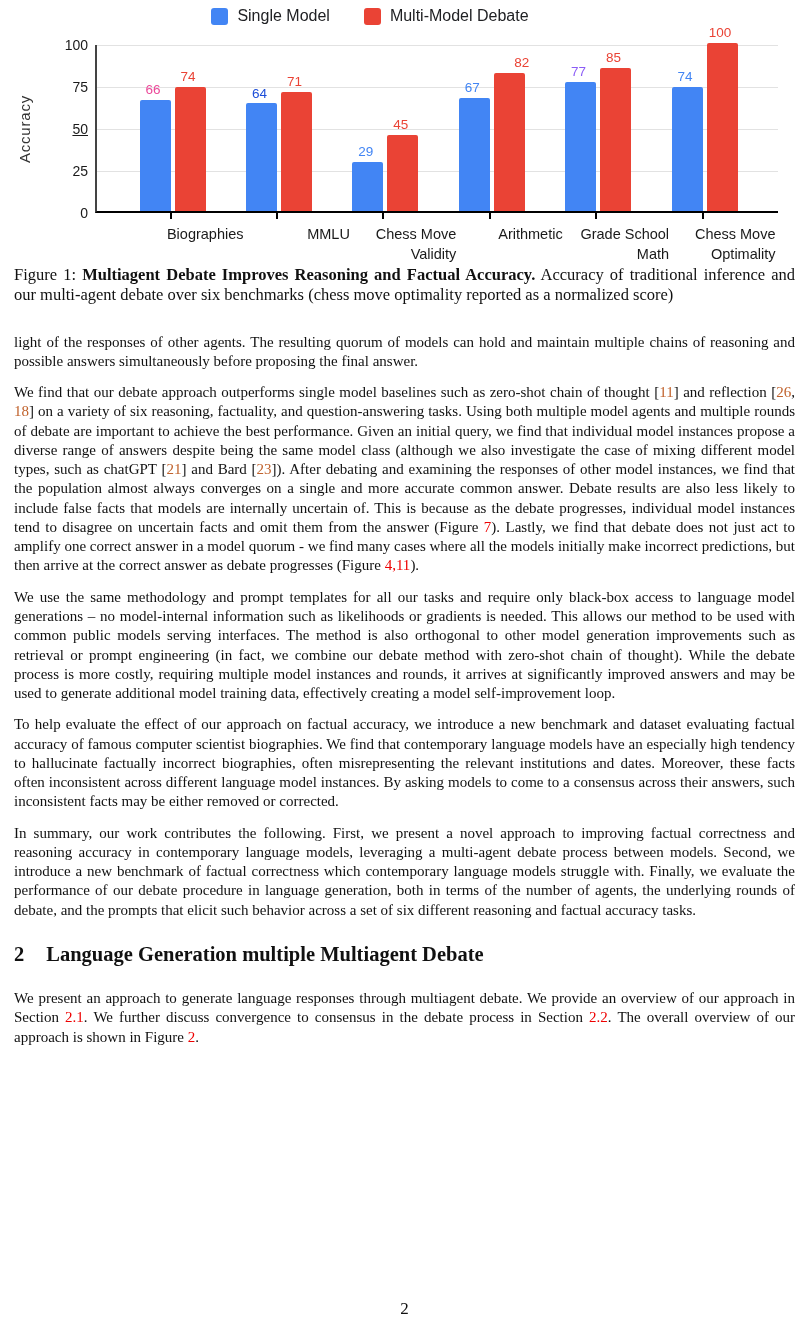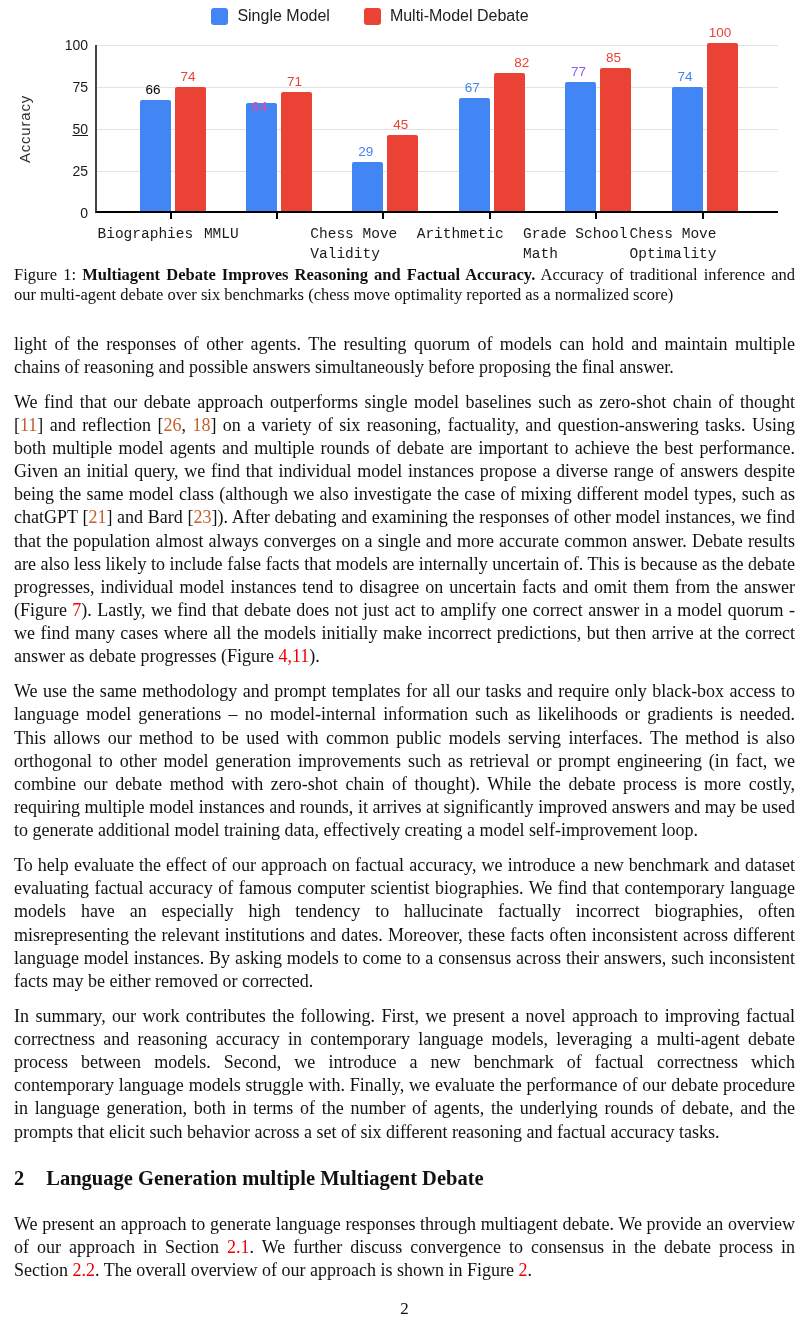"66" div.bar-value { color: #000000 -> #ec4899 }
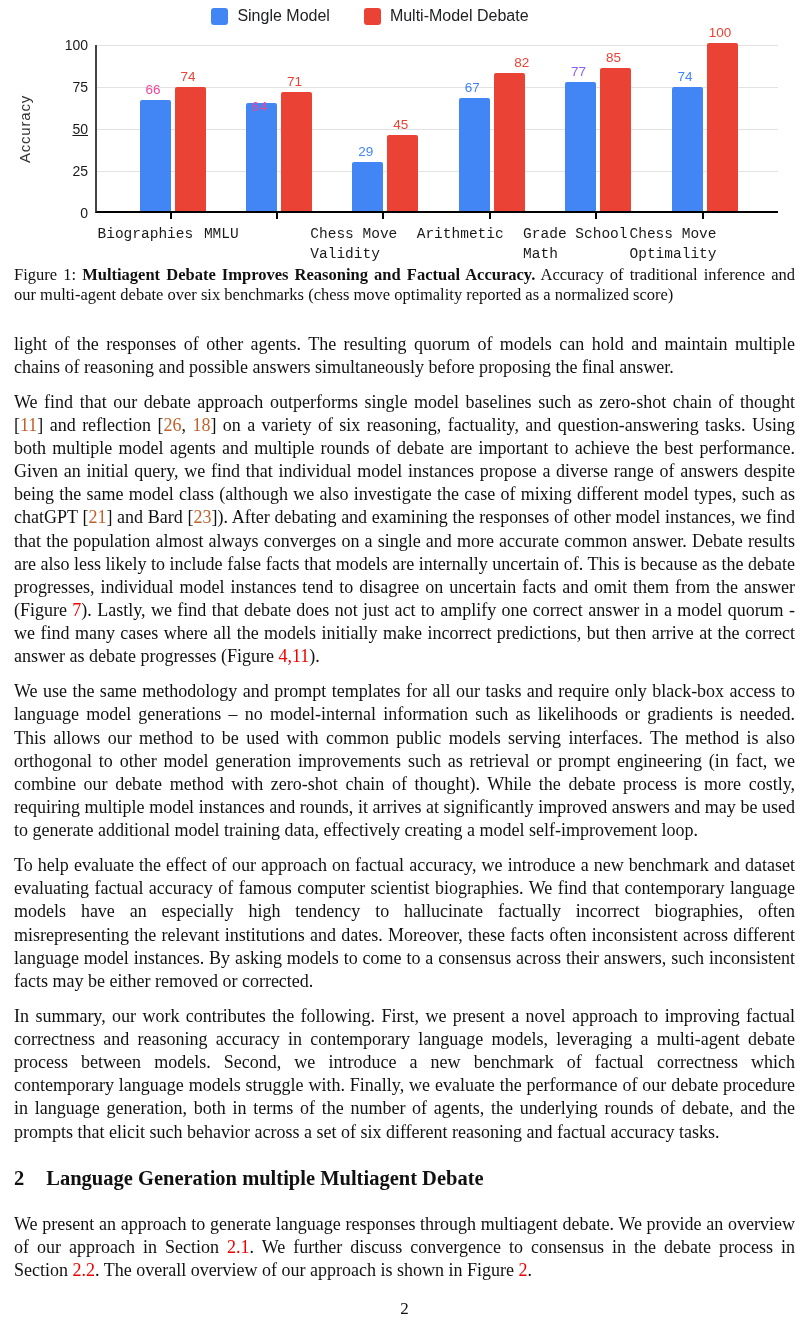"64" div.bar-value { color: #ec4899 -> #1d4ed8; font-family: Liberation Mono, monospace -> none; top: 100px -> 86px }
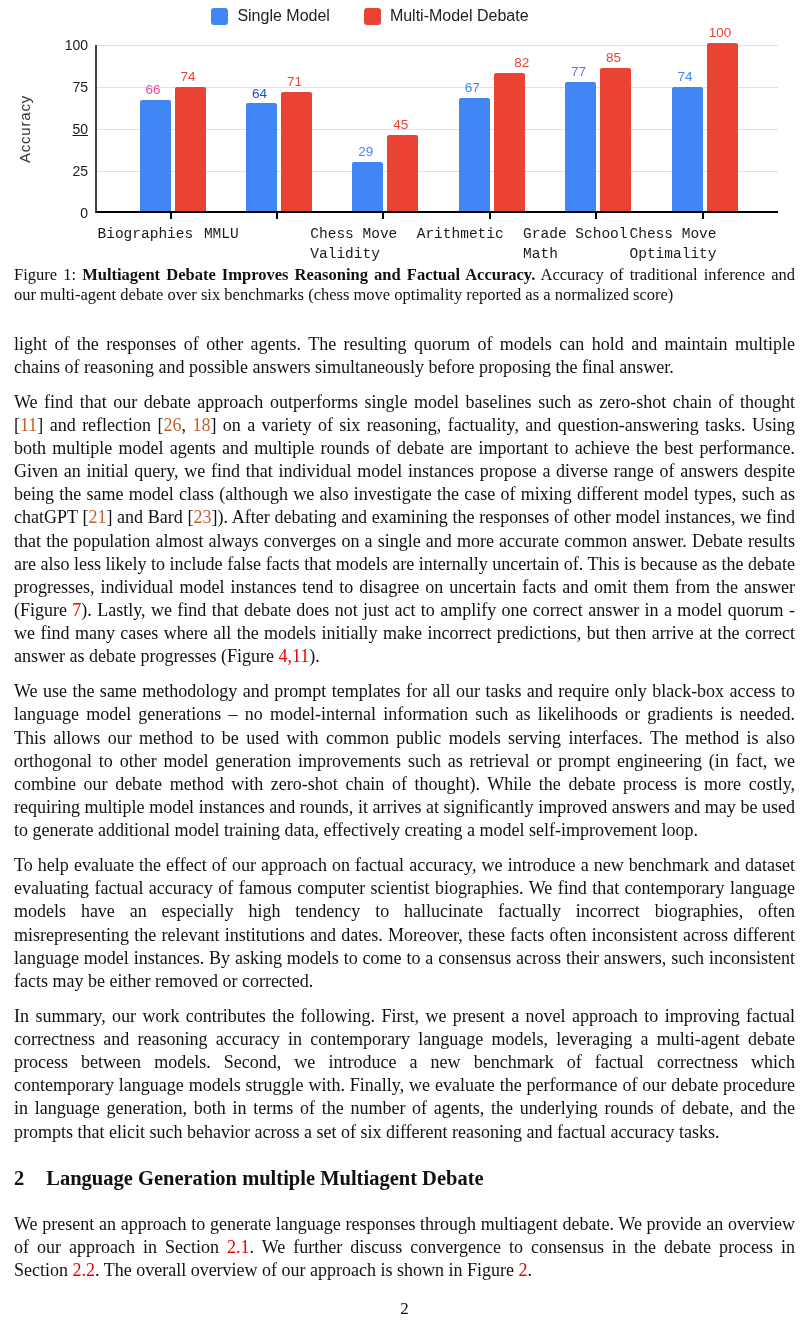"Biographies" .xcat { font-family: Liberation Mono, monospace -> none; text-align: left -> right }
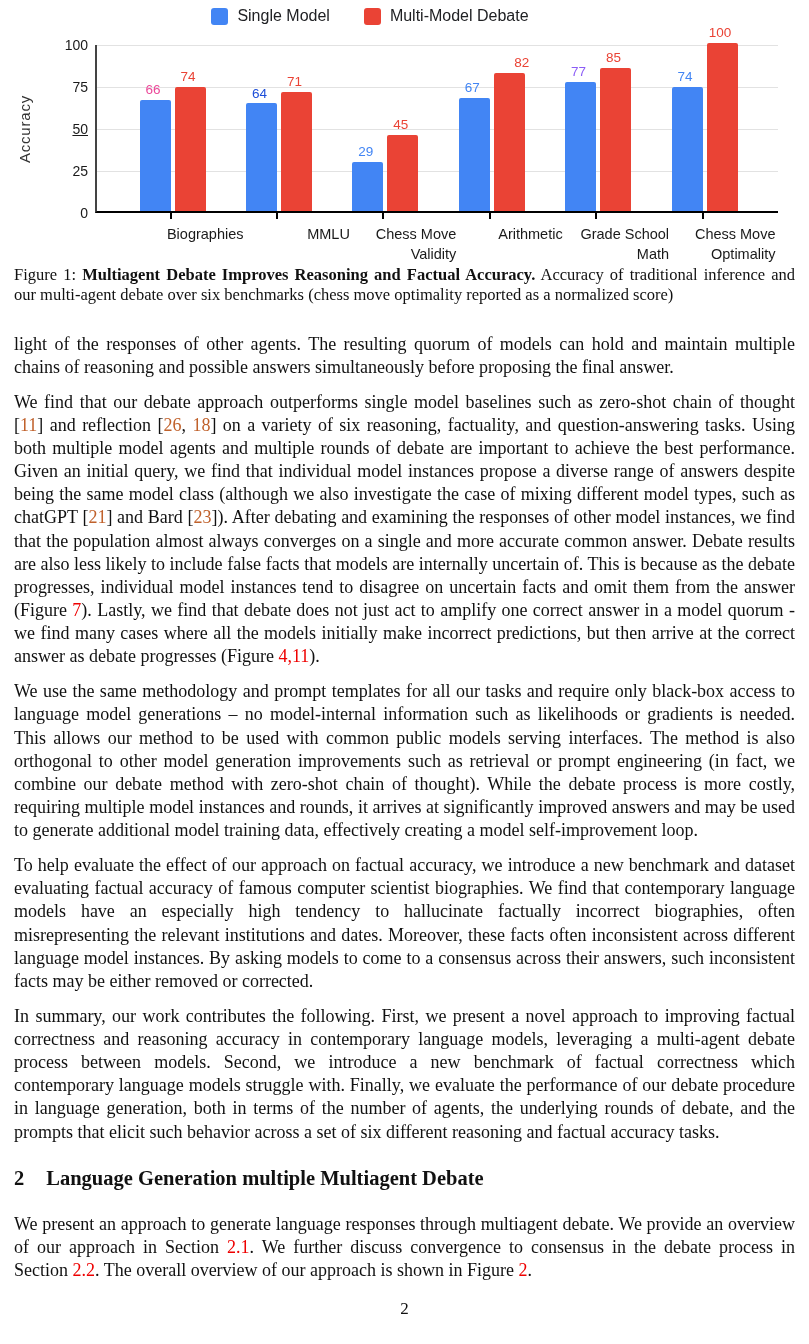"light of the responses of" .para { font-size: 18px -> 15px }
